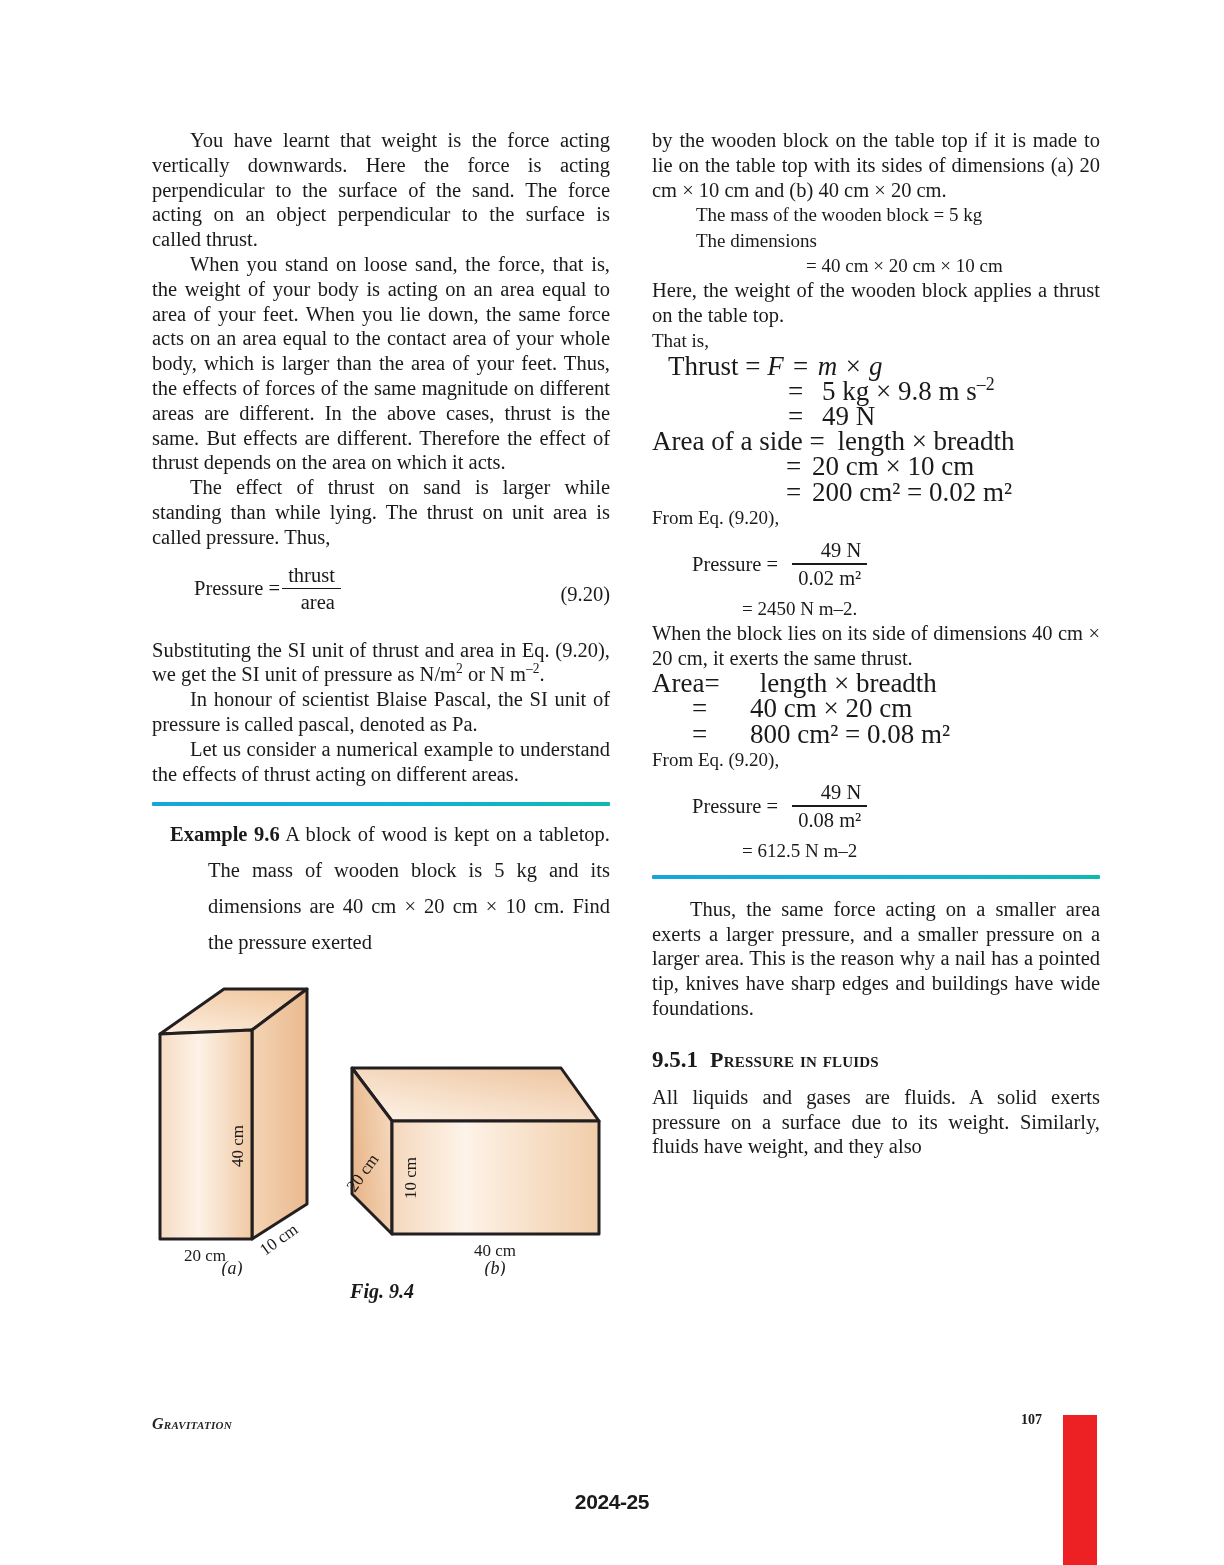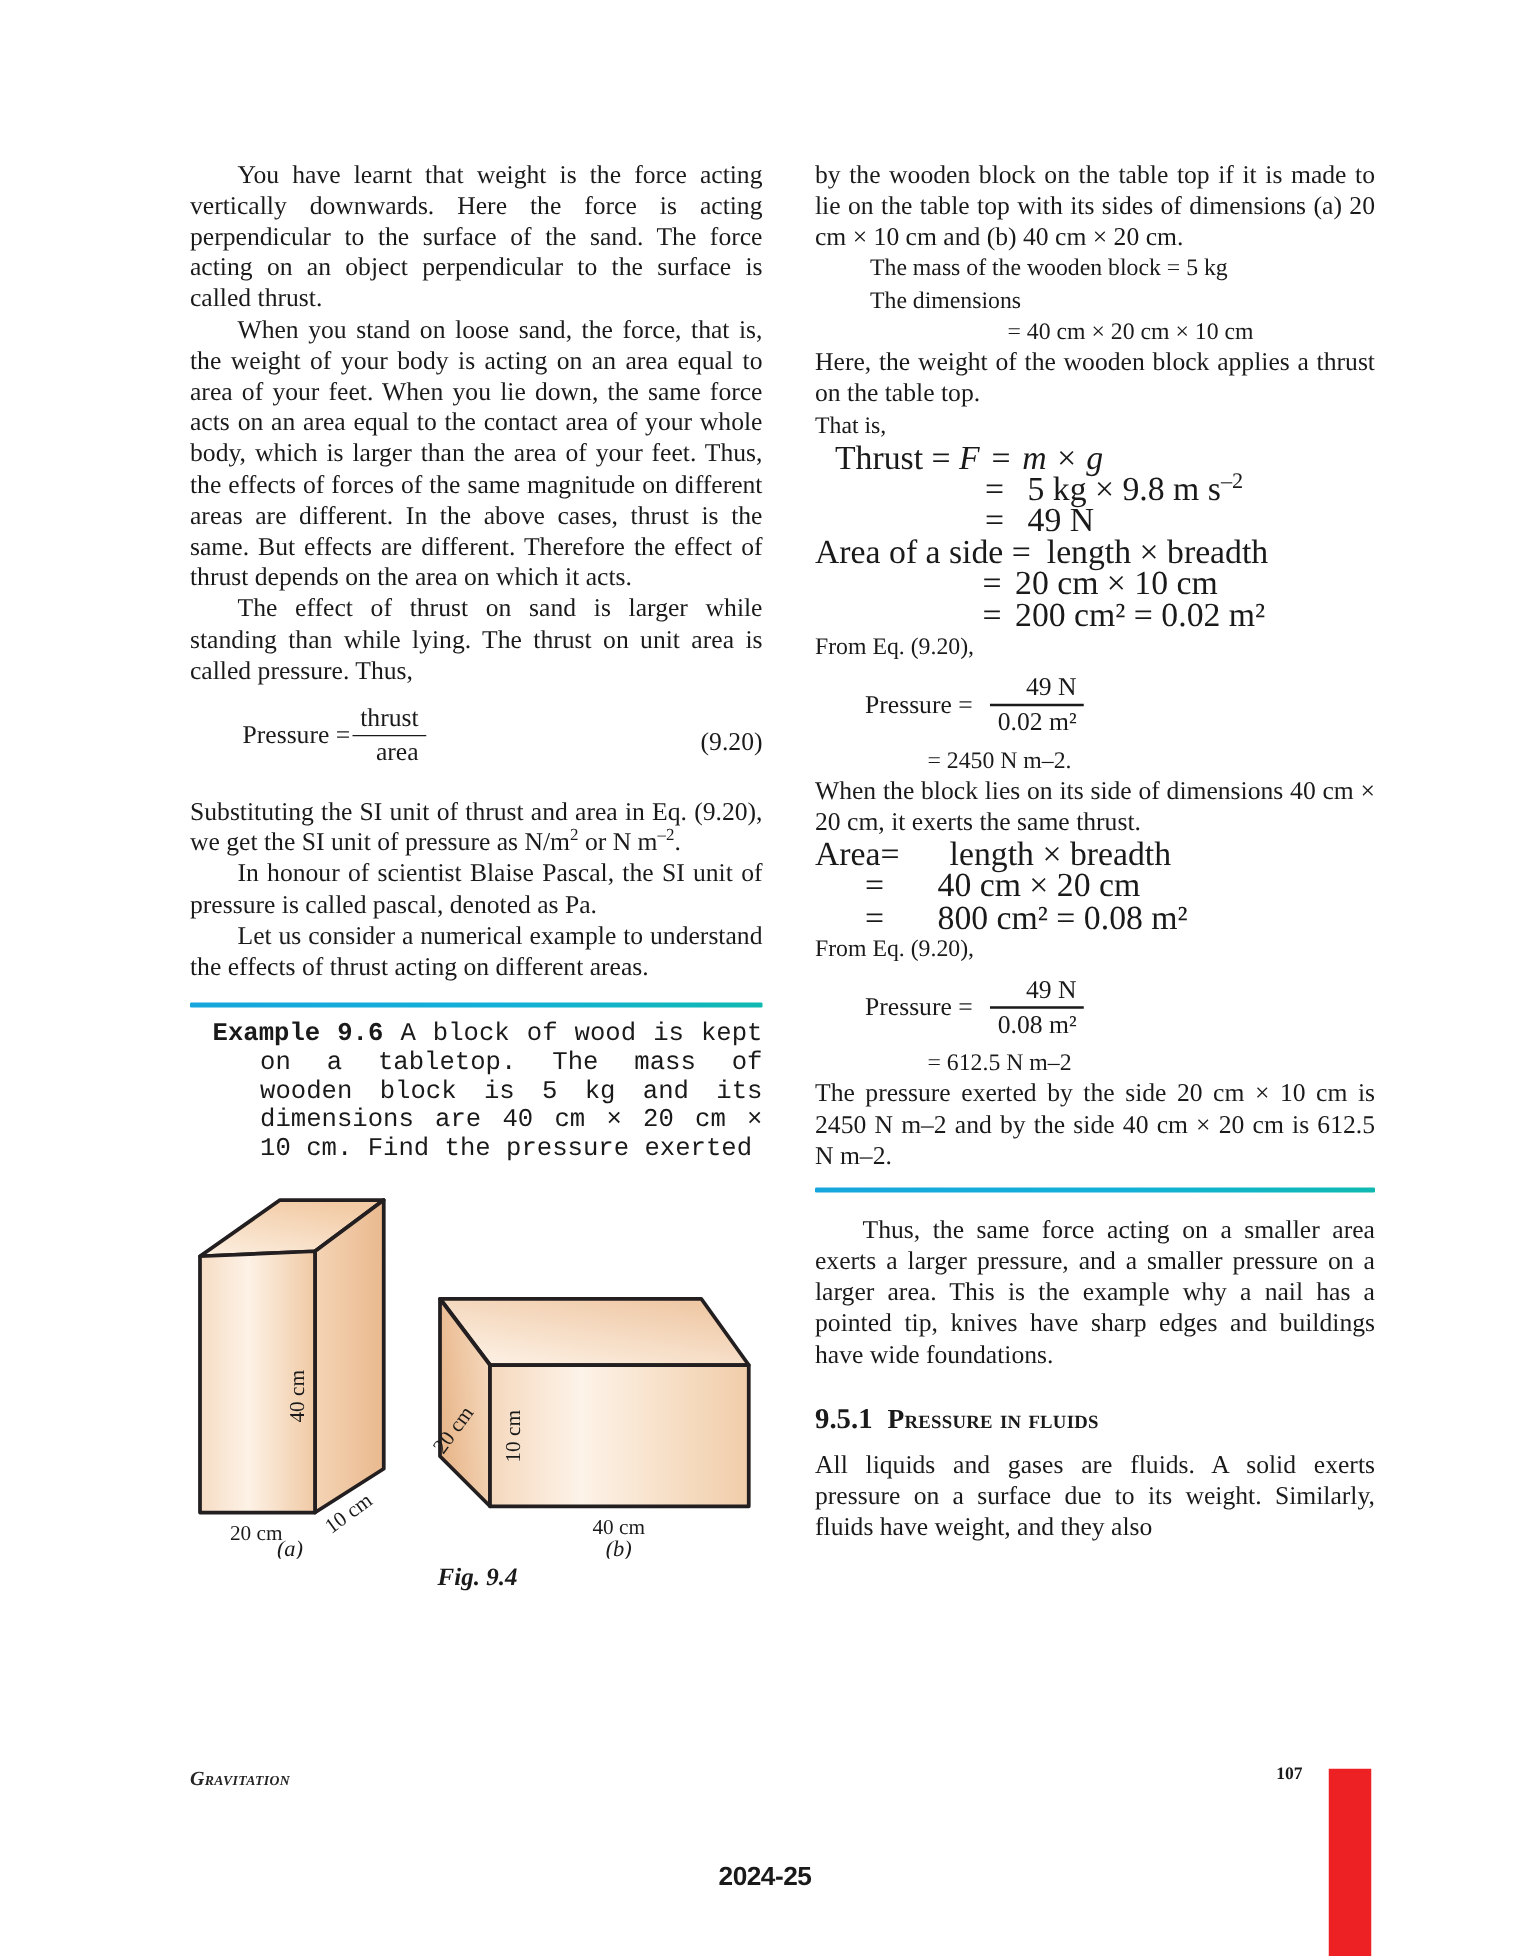"Example 9.6 A block of" .example-text { font-family: Liberation Mono, monospace -> none; line-height: 23px -> 36px }
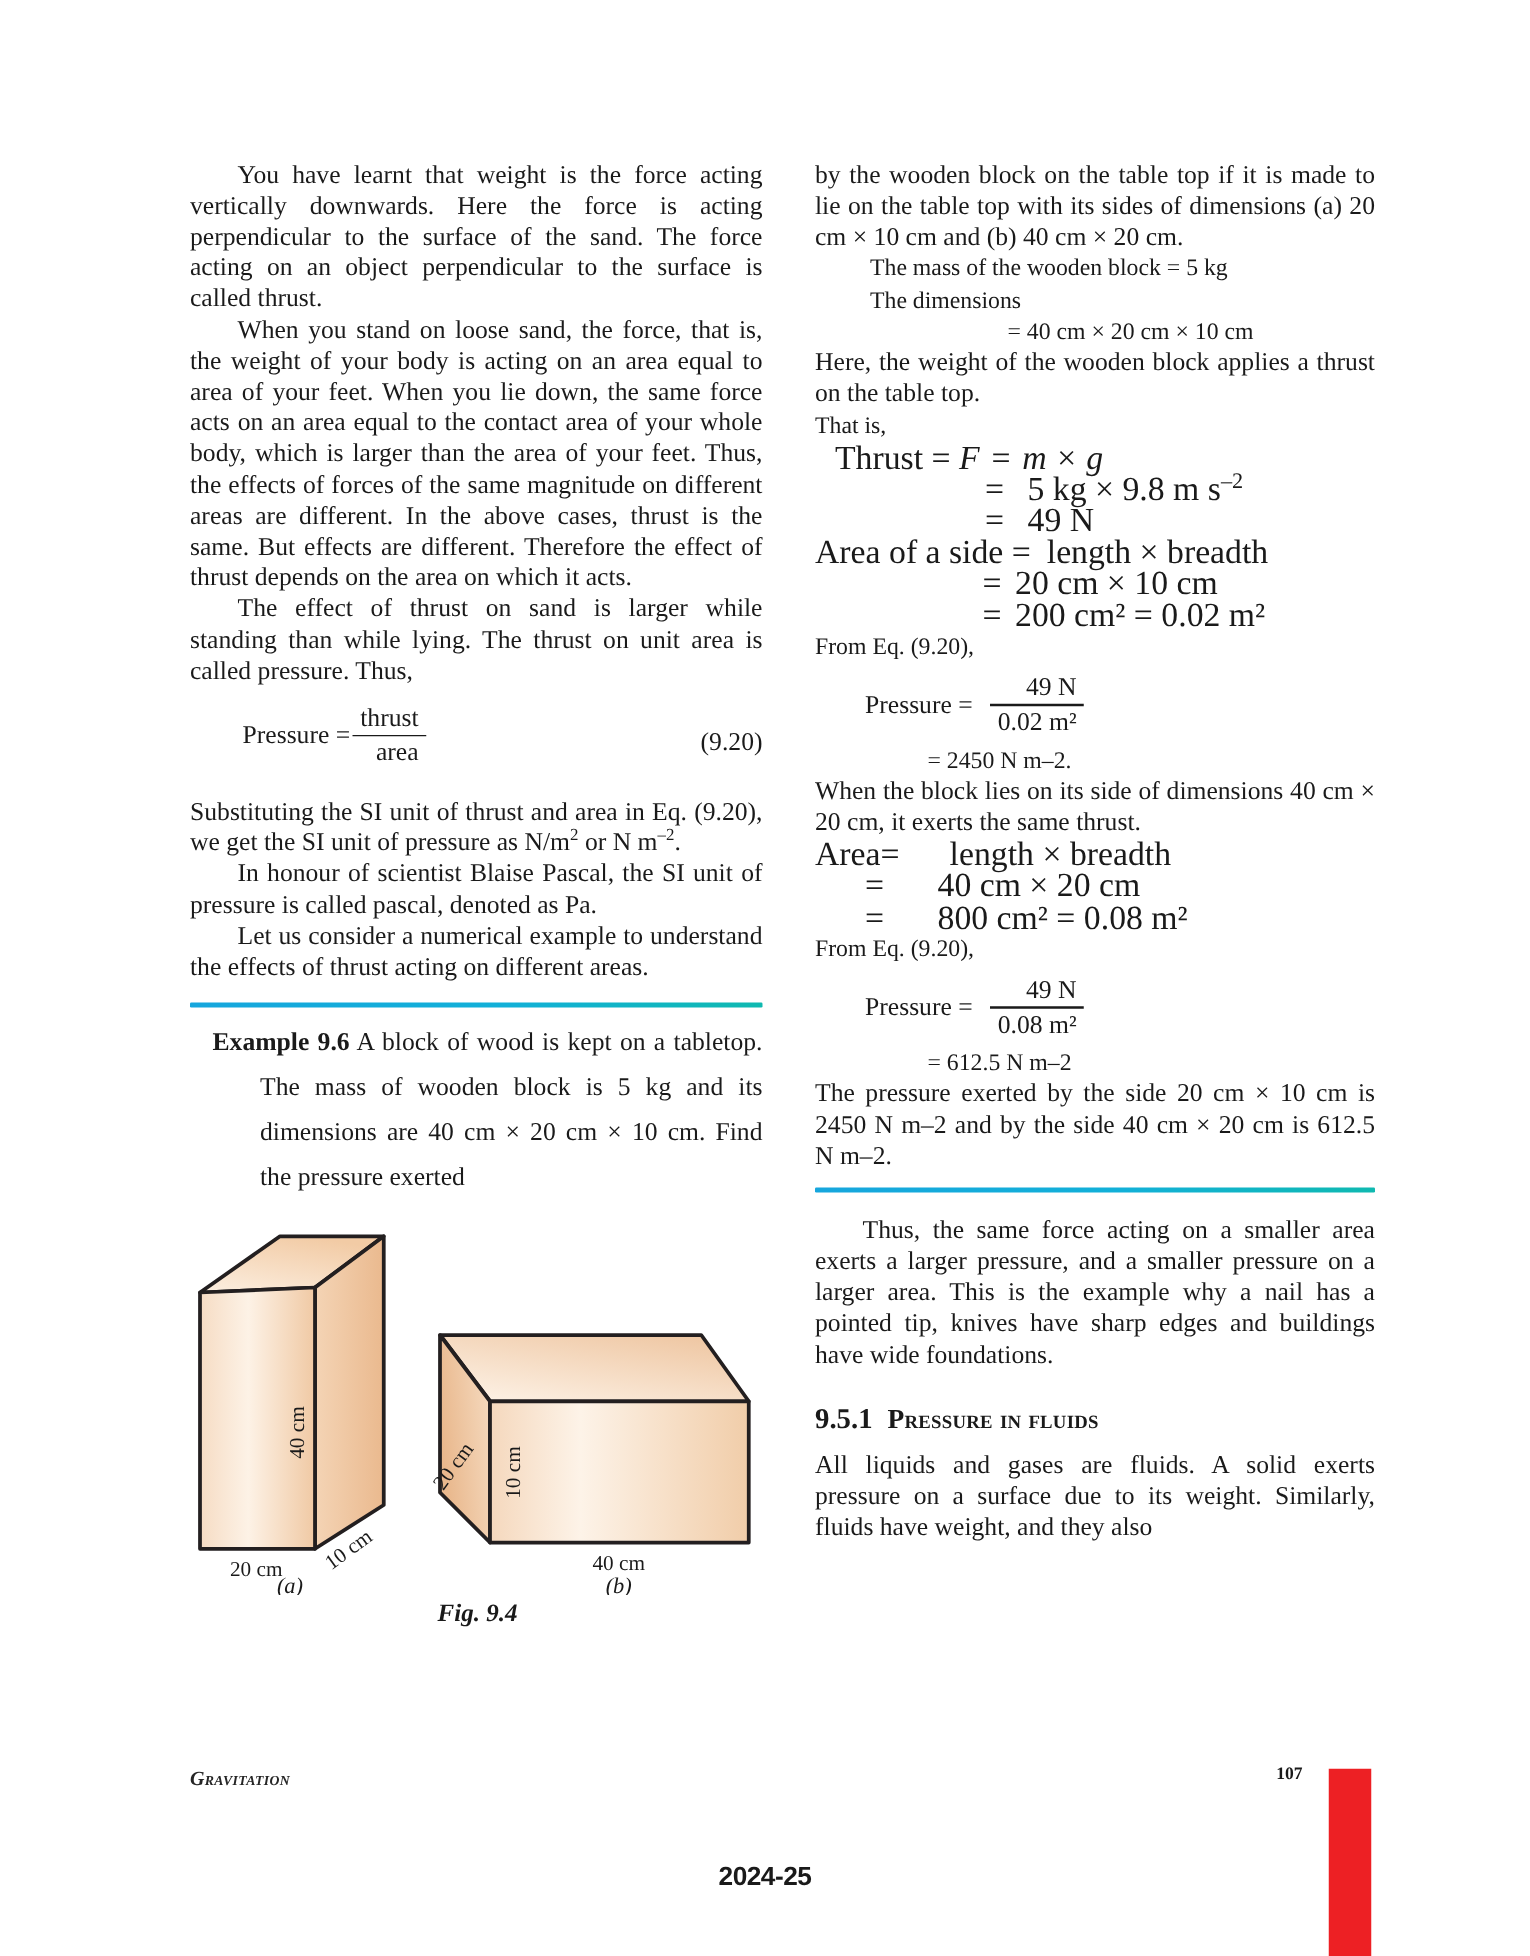"The pressure exerted by the" p.line-just { html: <p>The pressure exerted by the side 20 cm × 10 cm is 2450 N m–2 and by the side 40 cm × 20 cm is 612.5 N m–2.</p> -> none }
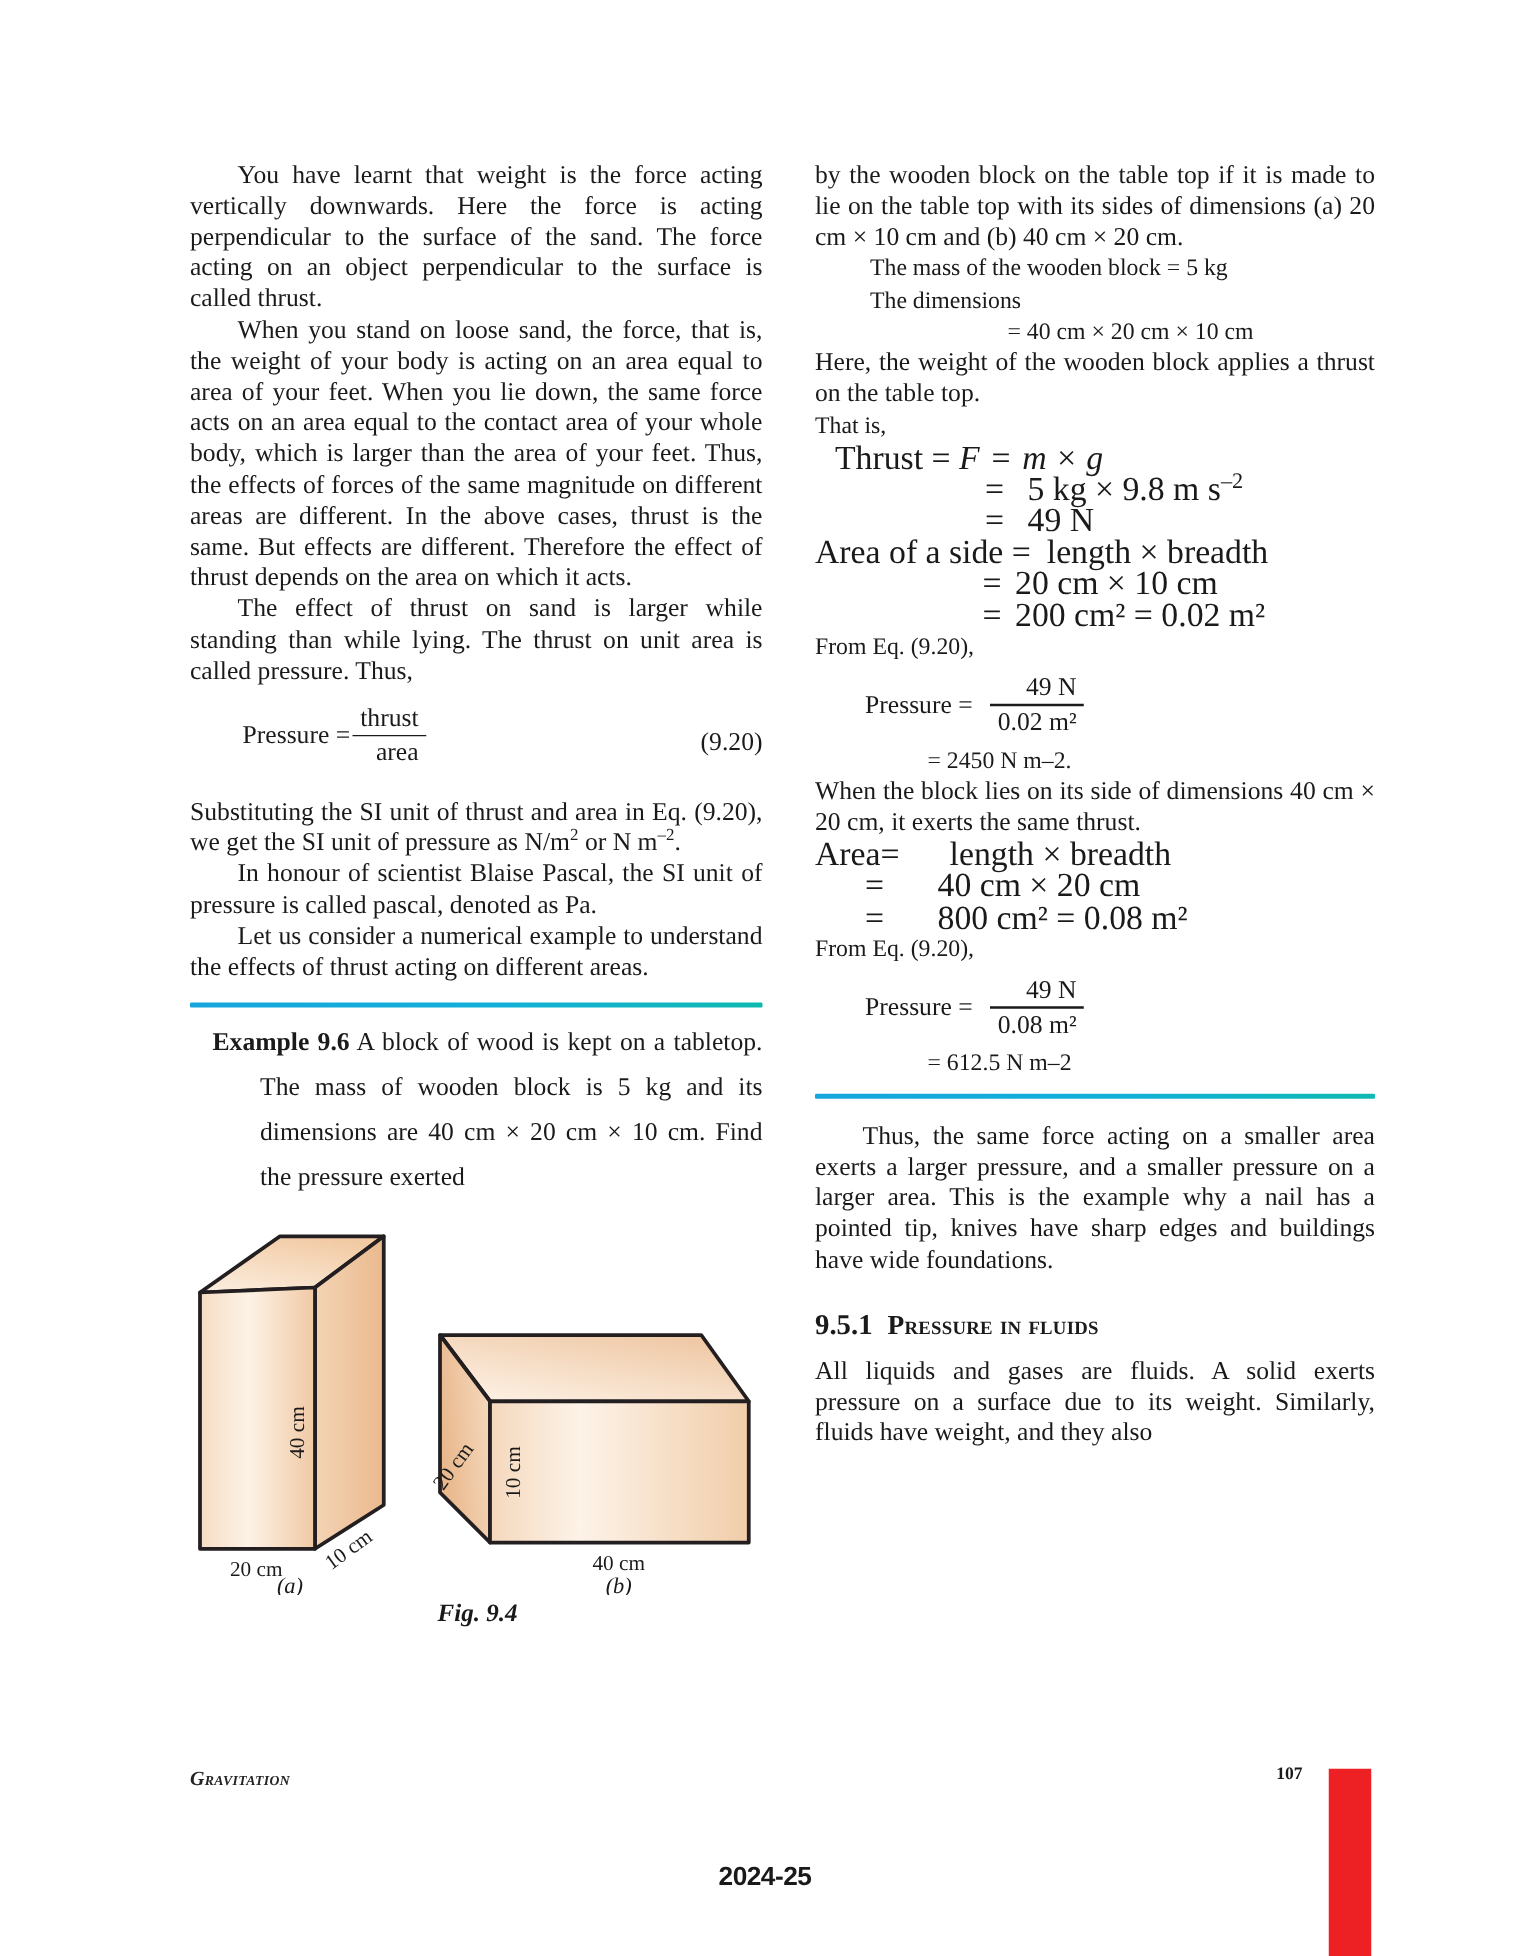"Thus, the same force acting" p.body { text: example -> reason }
